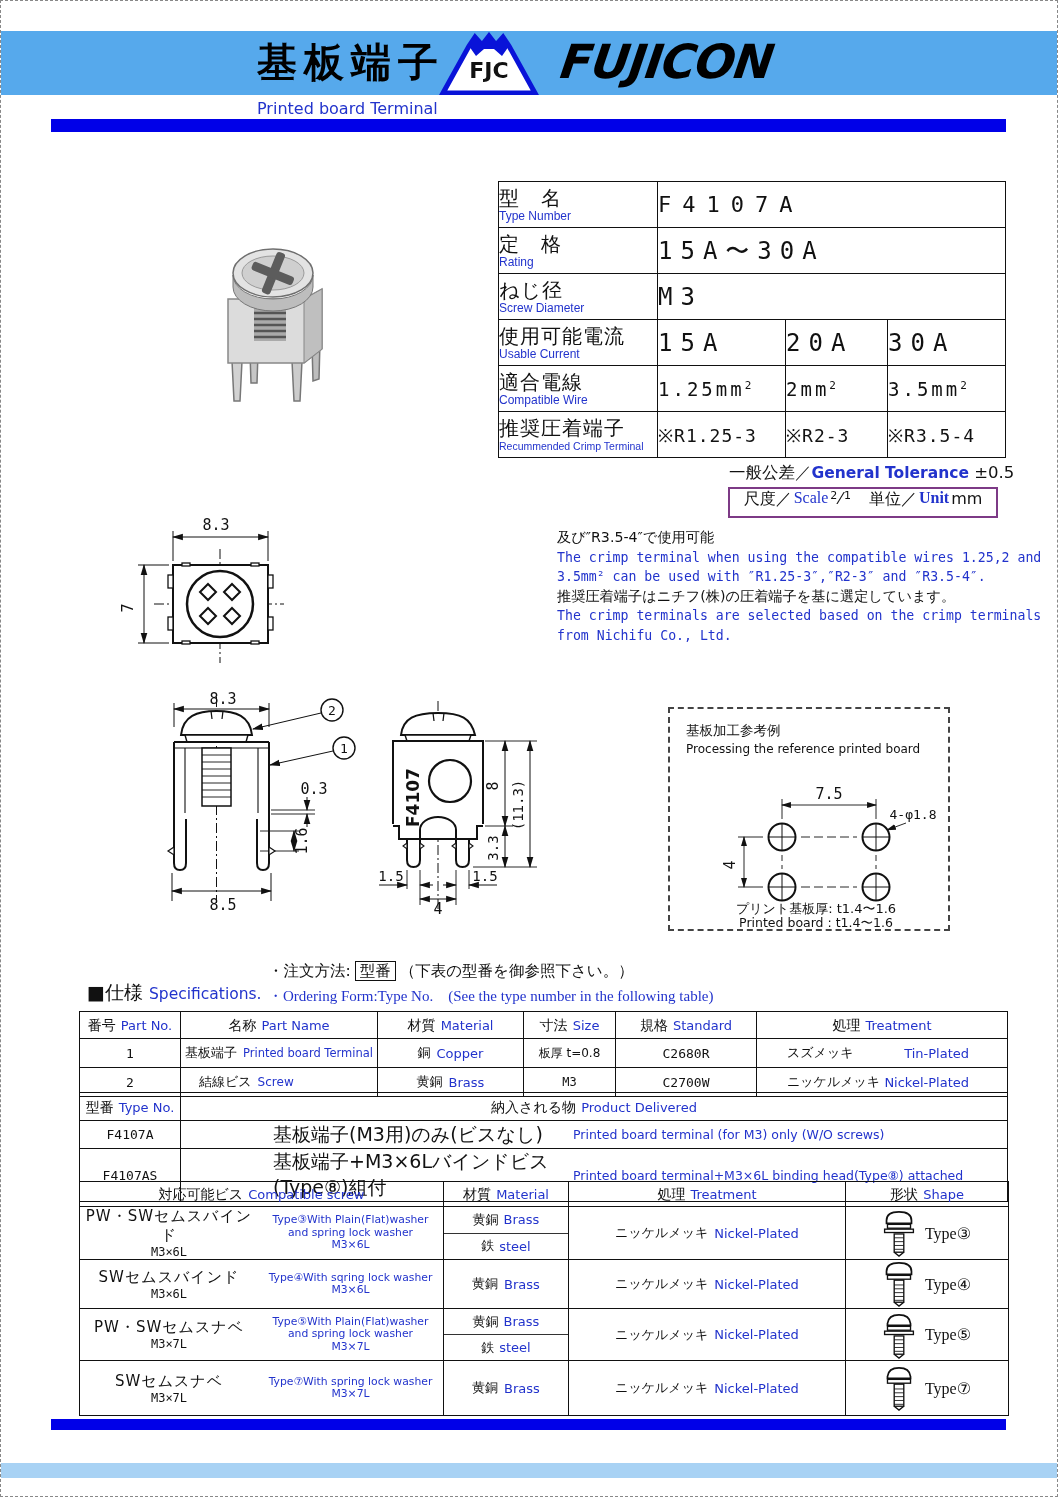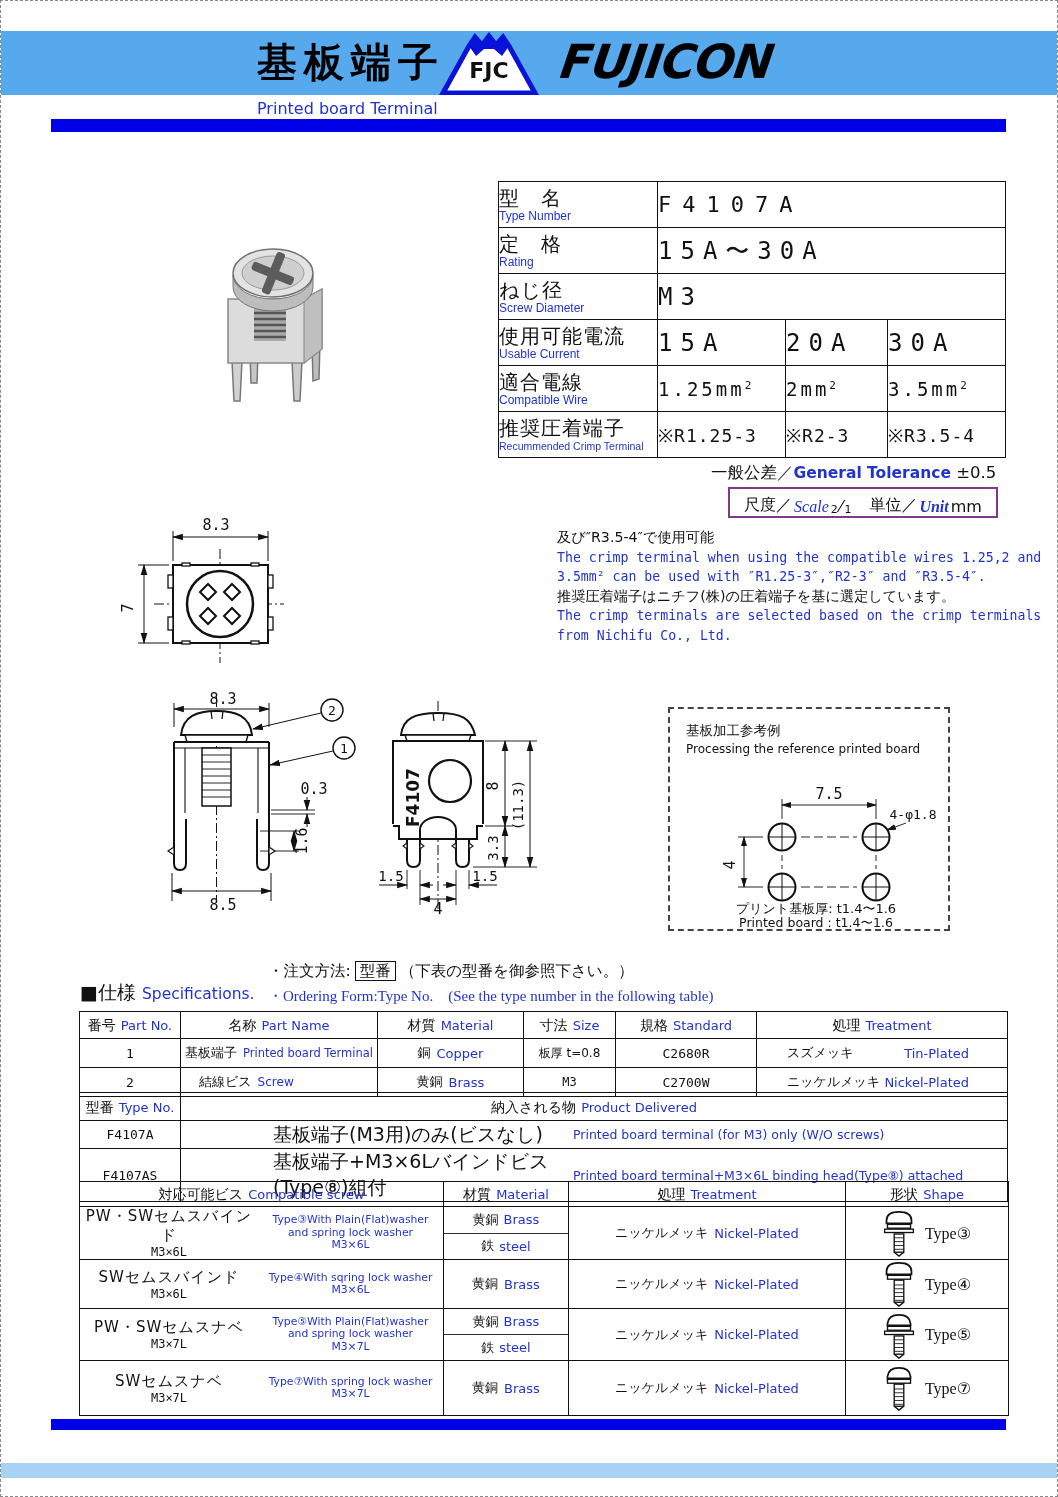"一般公差／General Tolerance ±0.5" .tol { left: 710px -> 728px }
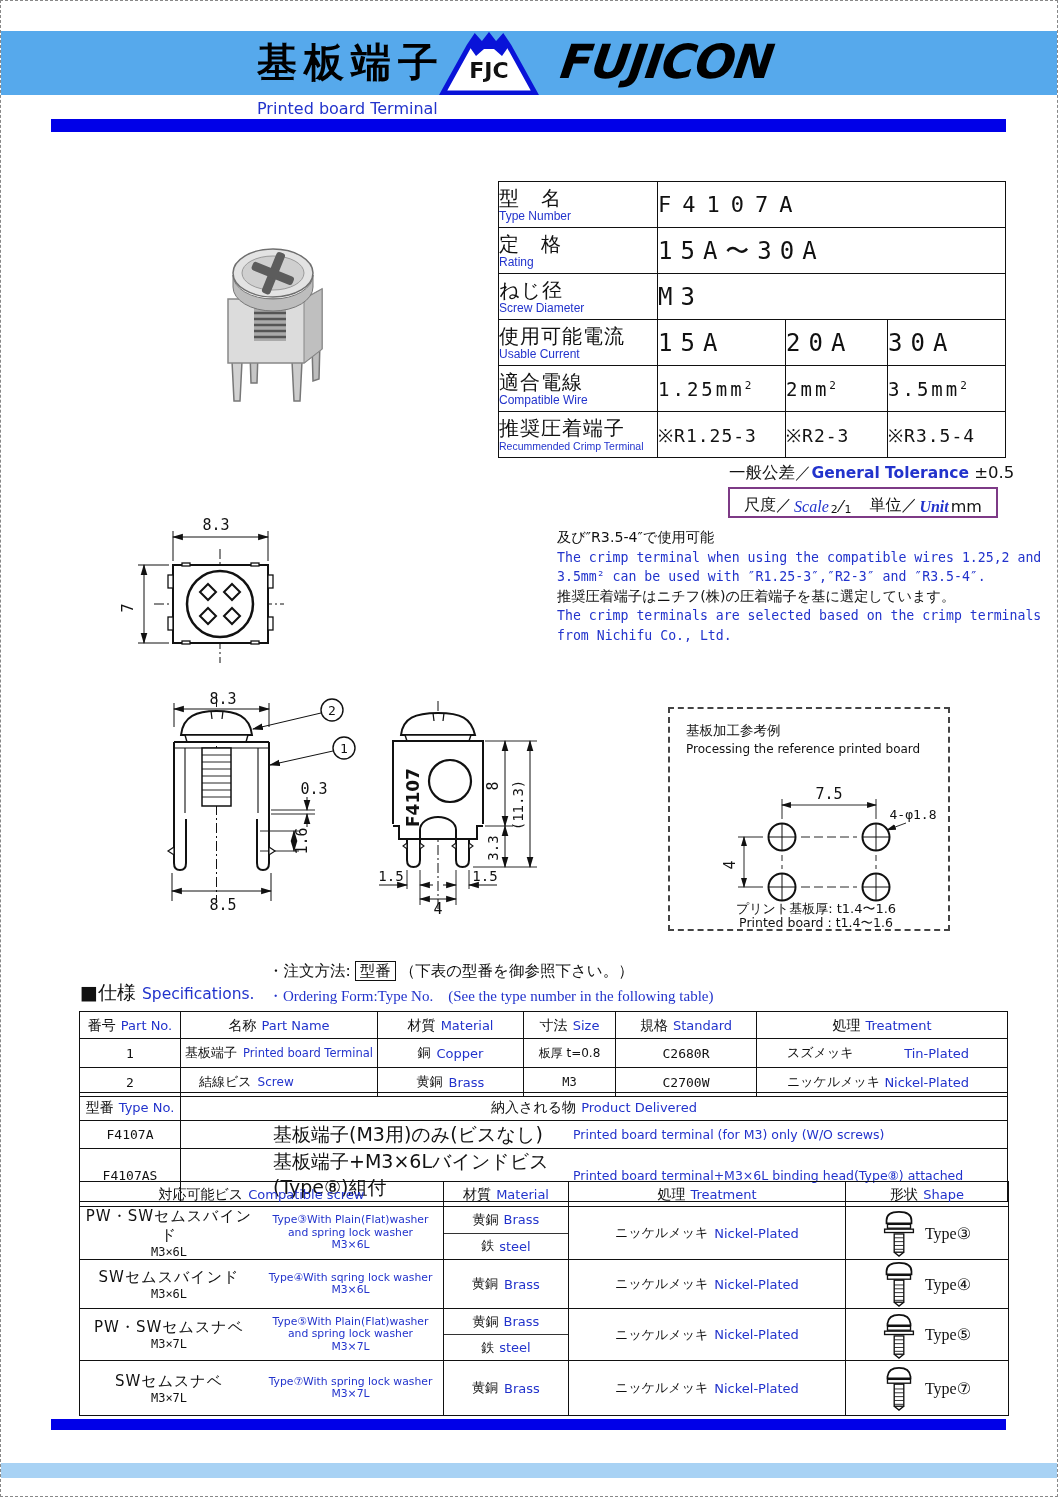"尺度／" .scalebox { align-items: flex-end -> flex-start }
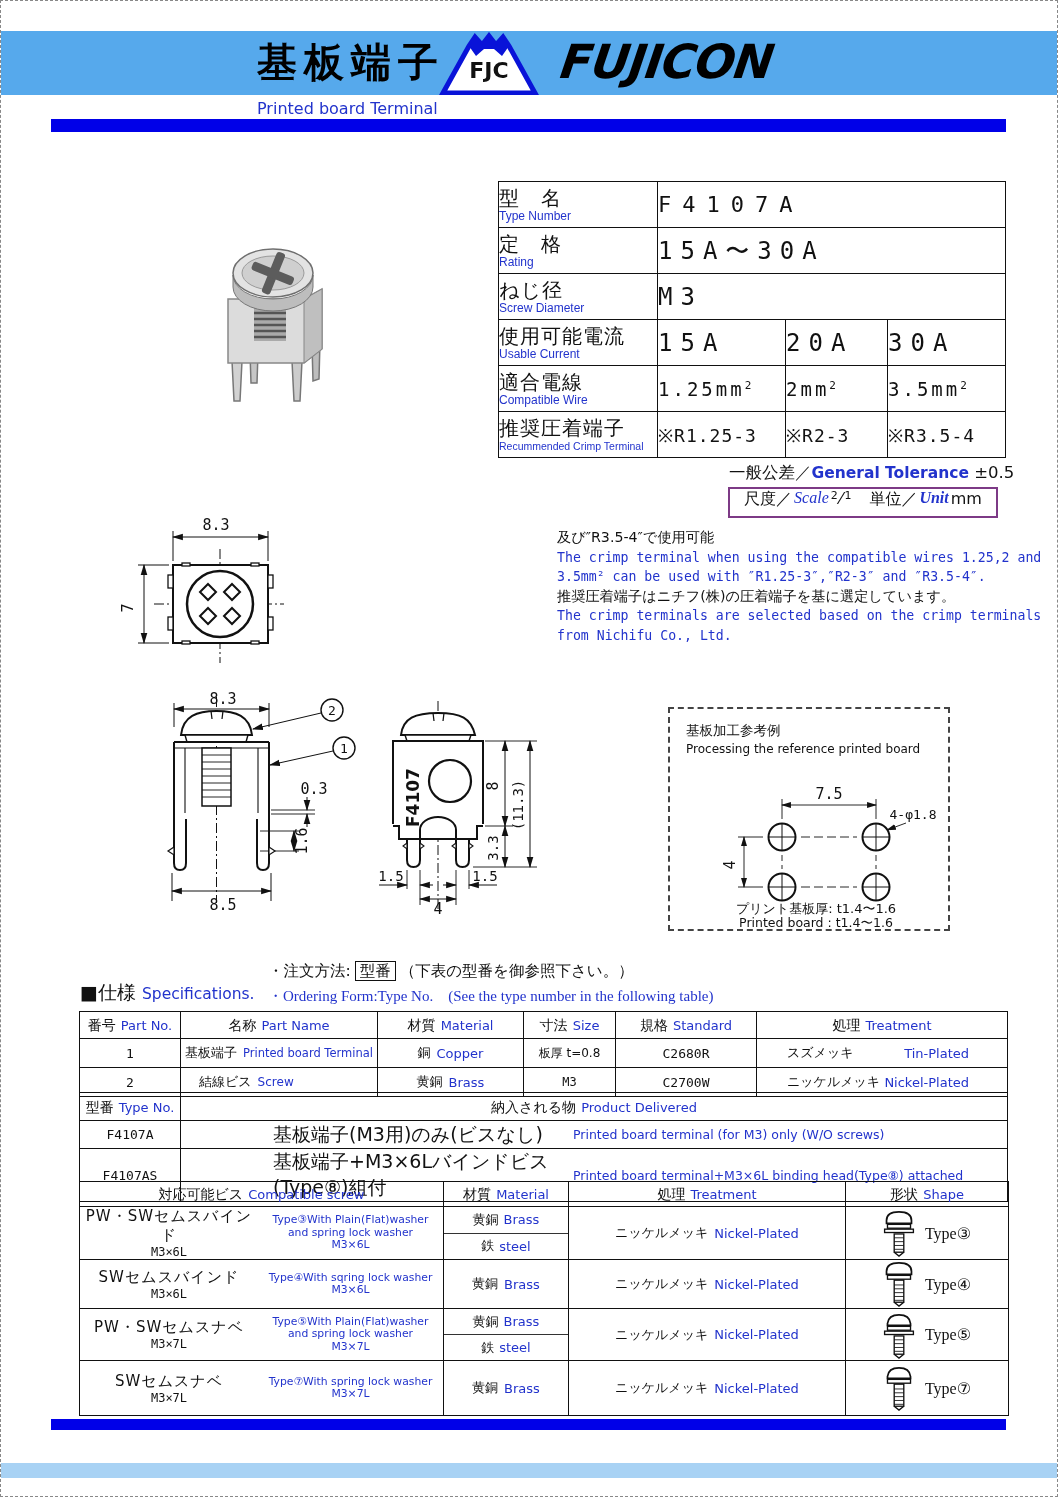"Scale" .scalebox .en { font-style: italic -> none }
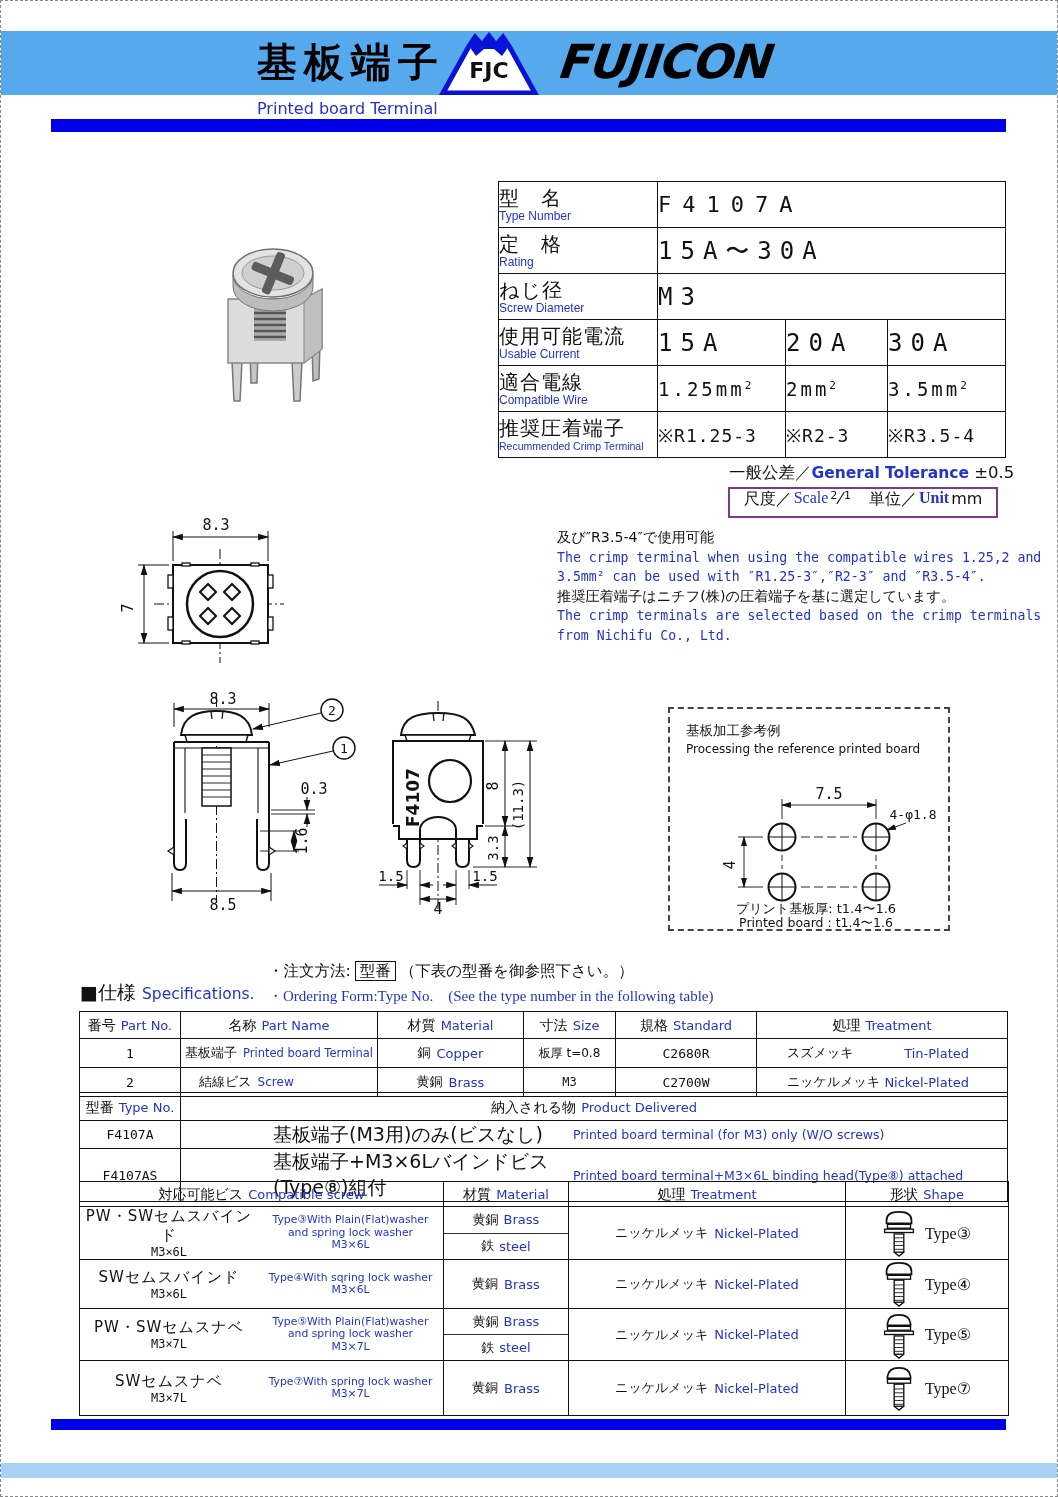"■仕様 Specifications." .sect { left: 79px -> 86px }
